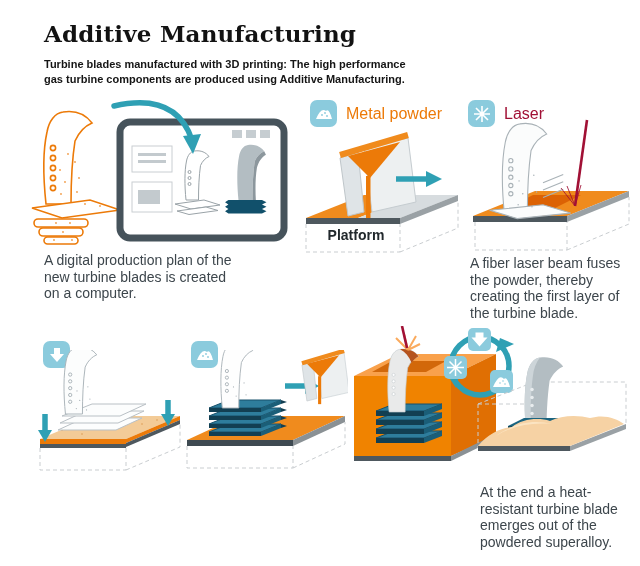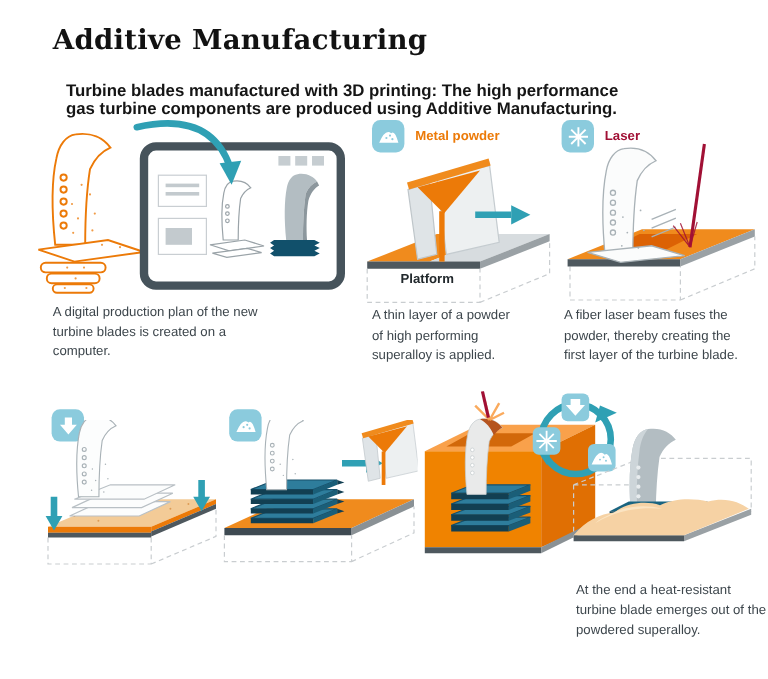"Turbine blades manufactured with 3D" .subtitle { font-size: 14px -> 11px; margin: 11px -> 0 }
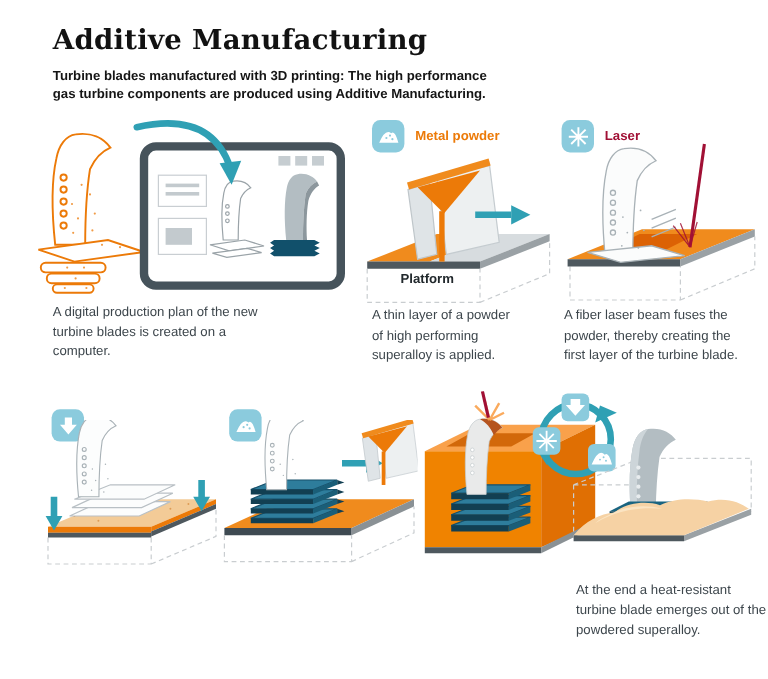"Metal powder" .blabel { font-size: 11px -> 16px; font-weight: bold -> normal }
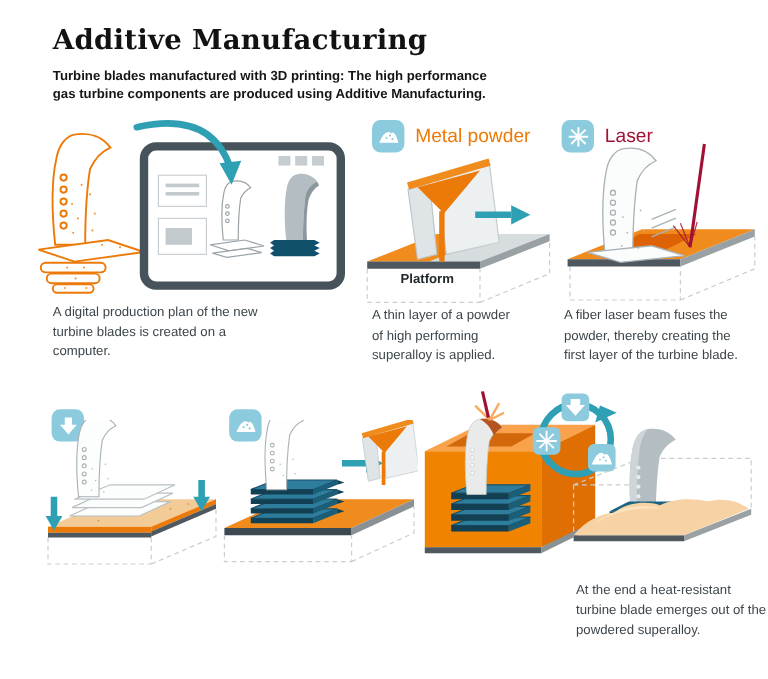"Platform" .plabel { font-size: 11px -> 14px }
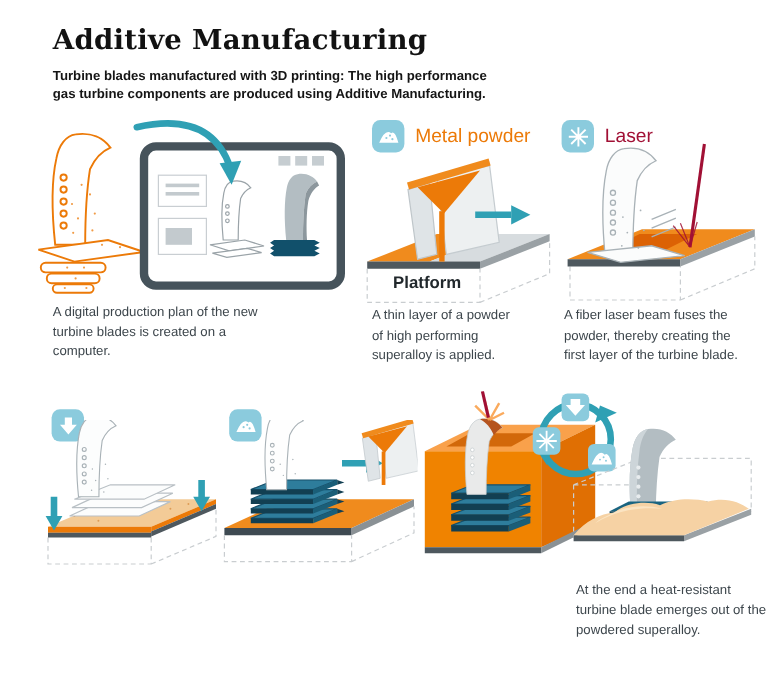"A digital production plan of" .caption { font-size: 11px -> 14px }
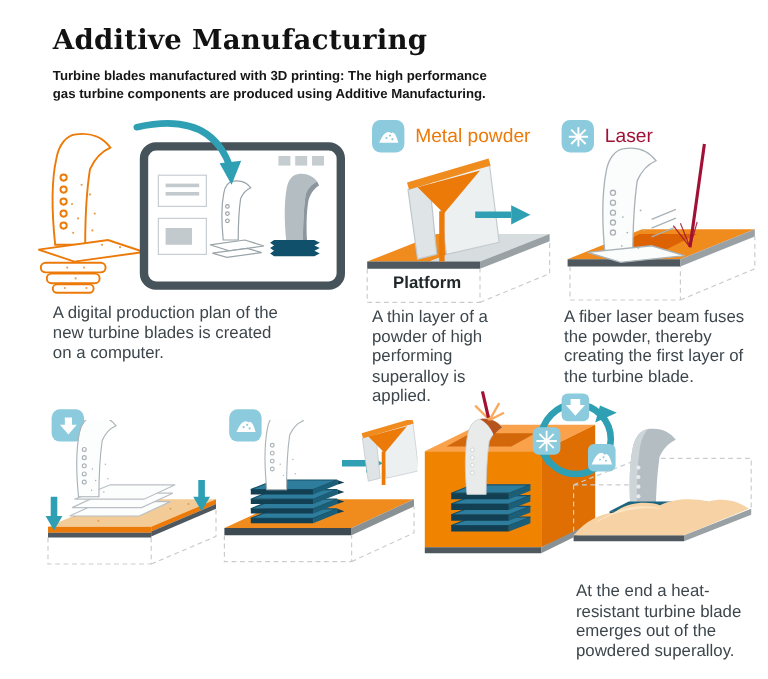"A thin layer of a" p.caption { html: <p>A thin layer of a powder of high performing superalloy is applied.</p> -> none }
